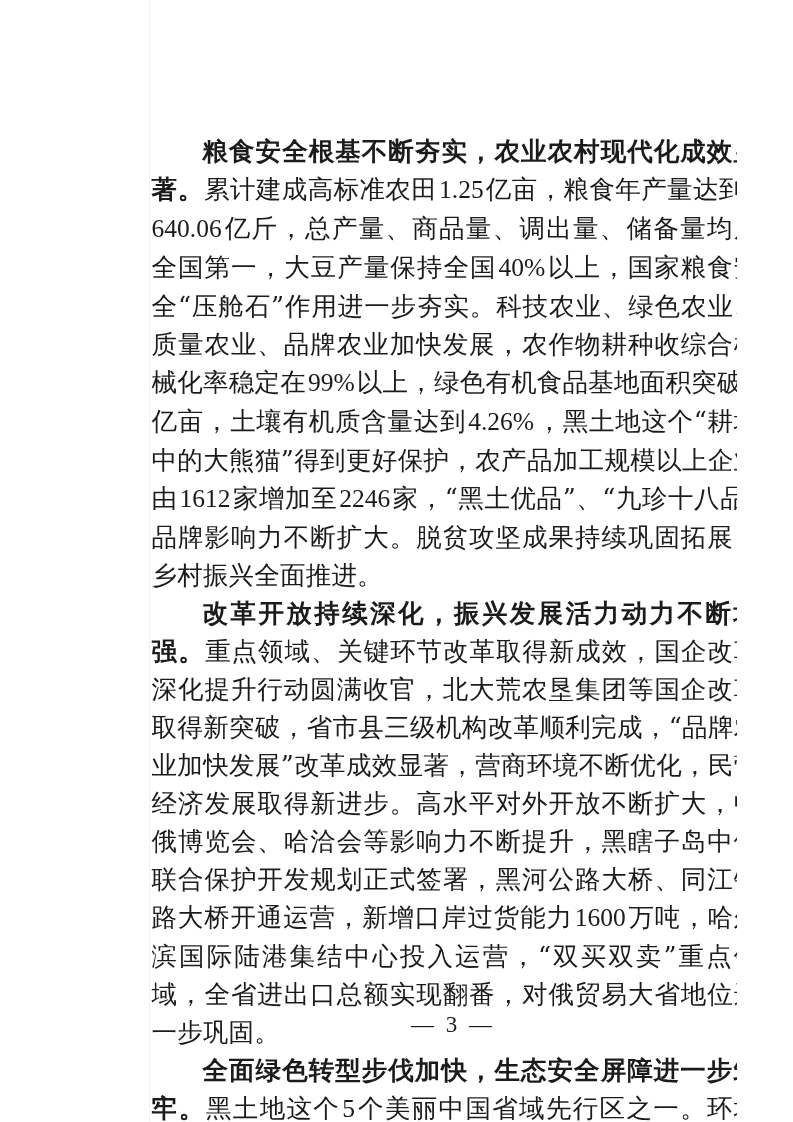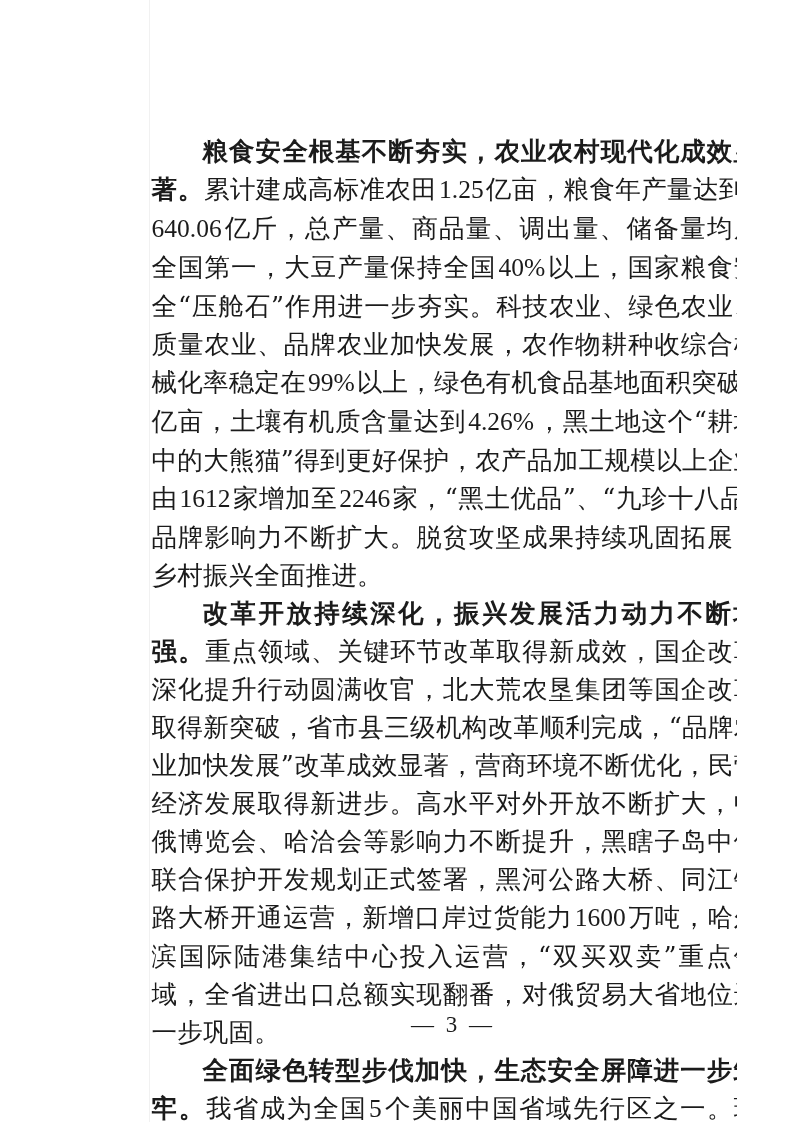"我省成为全国" span { text: 我省成为全国 -> 黑土地这个 }
